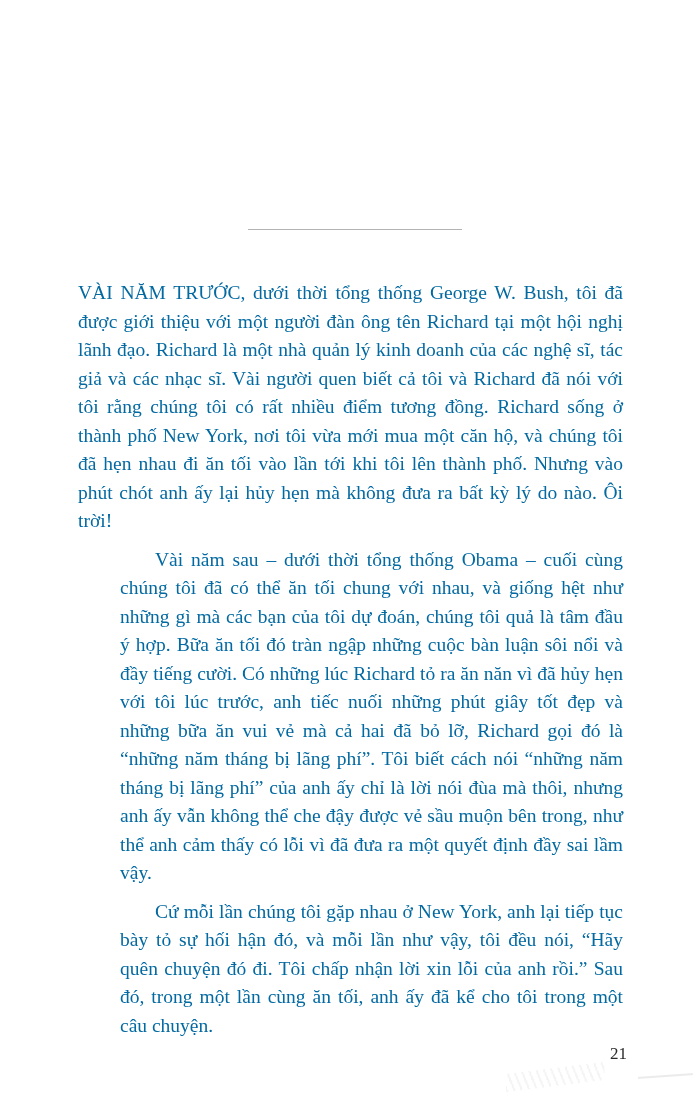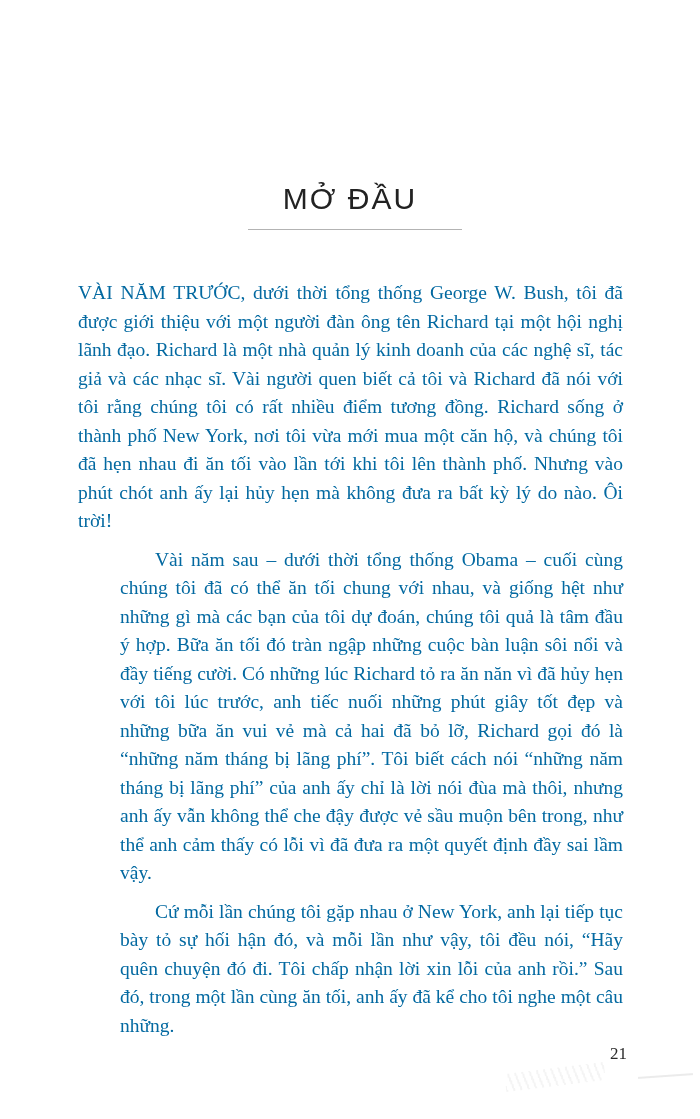"MỞ ĐẦU" h1.chapter-title { html: <h1>MỞ ĐẦU</h1> -> none }
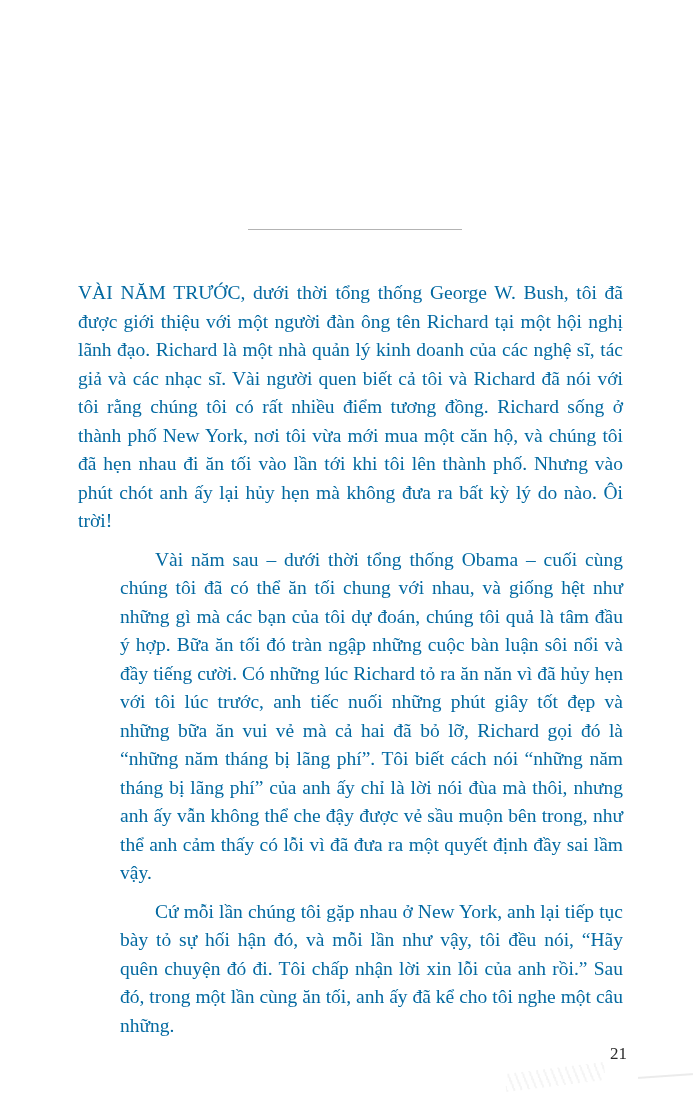"Cứ mỗi lần chúng tôi" p.indent { text: nghe một câu những -> trong một câu chuyện }
